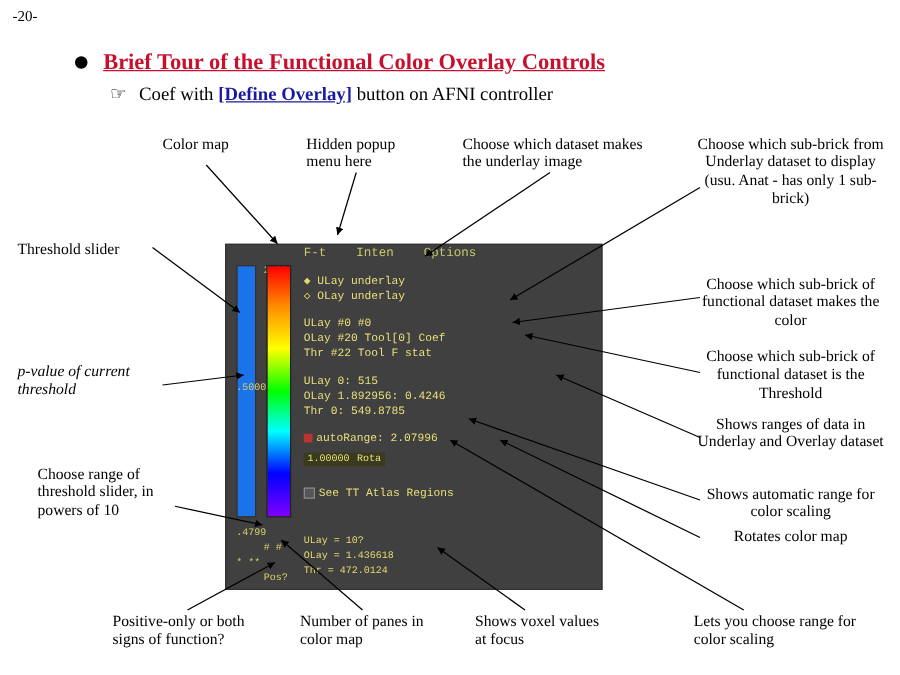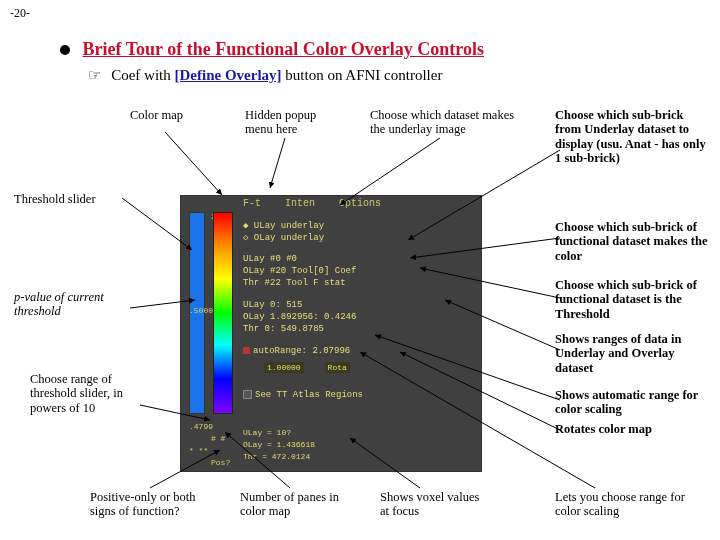"Choose which sub-brick from Underlay" .rlbl { font-weight: bold -> normal; text-align: left -> center }
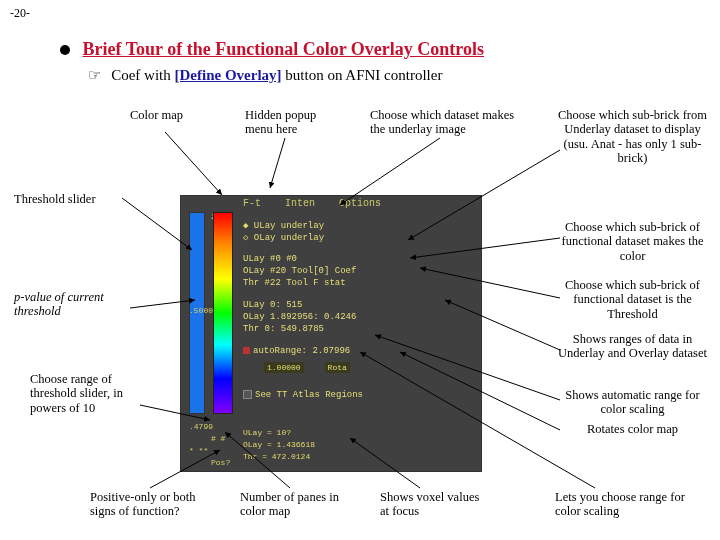"1.00000" .shot .row .box { margin-left: 21px -> 0 }
